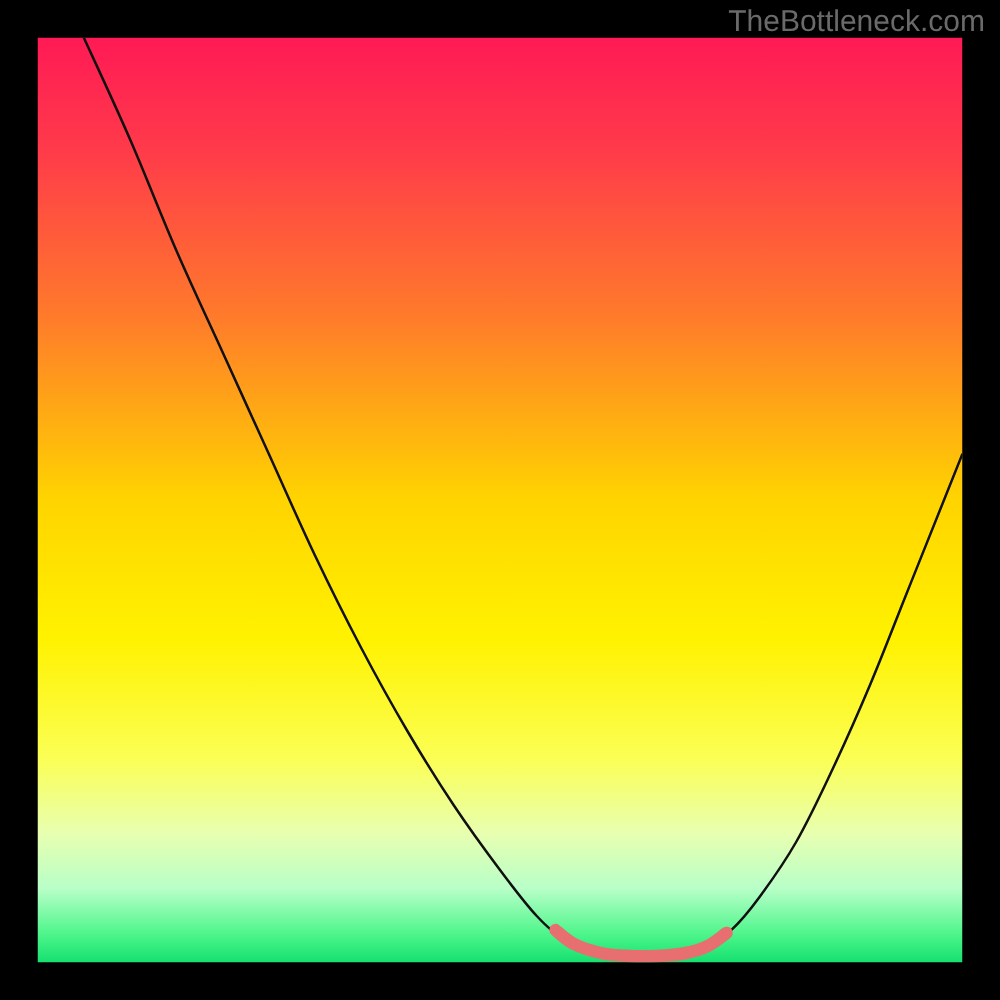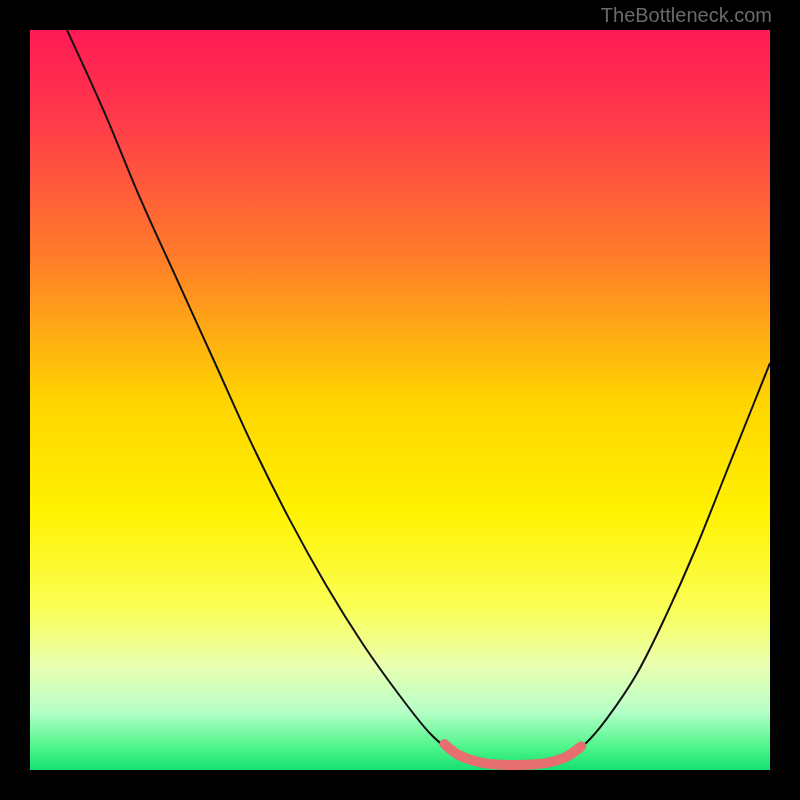"TheBottleneck.com" .watermark { font-size: 20px -> 24px; right: 28px -> 12px }
